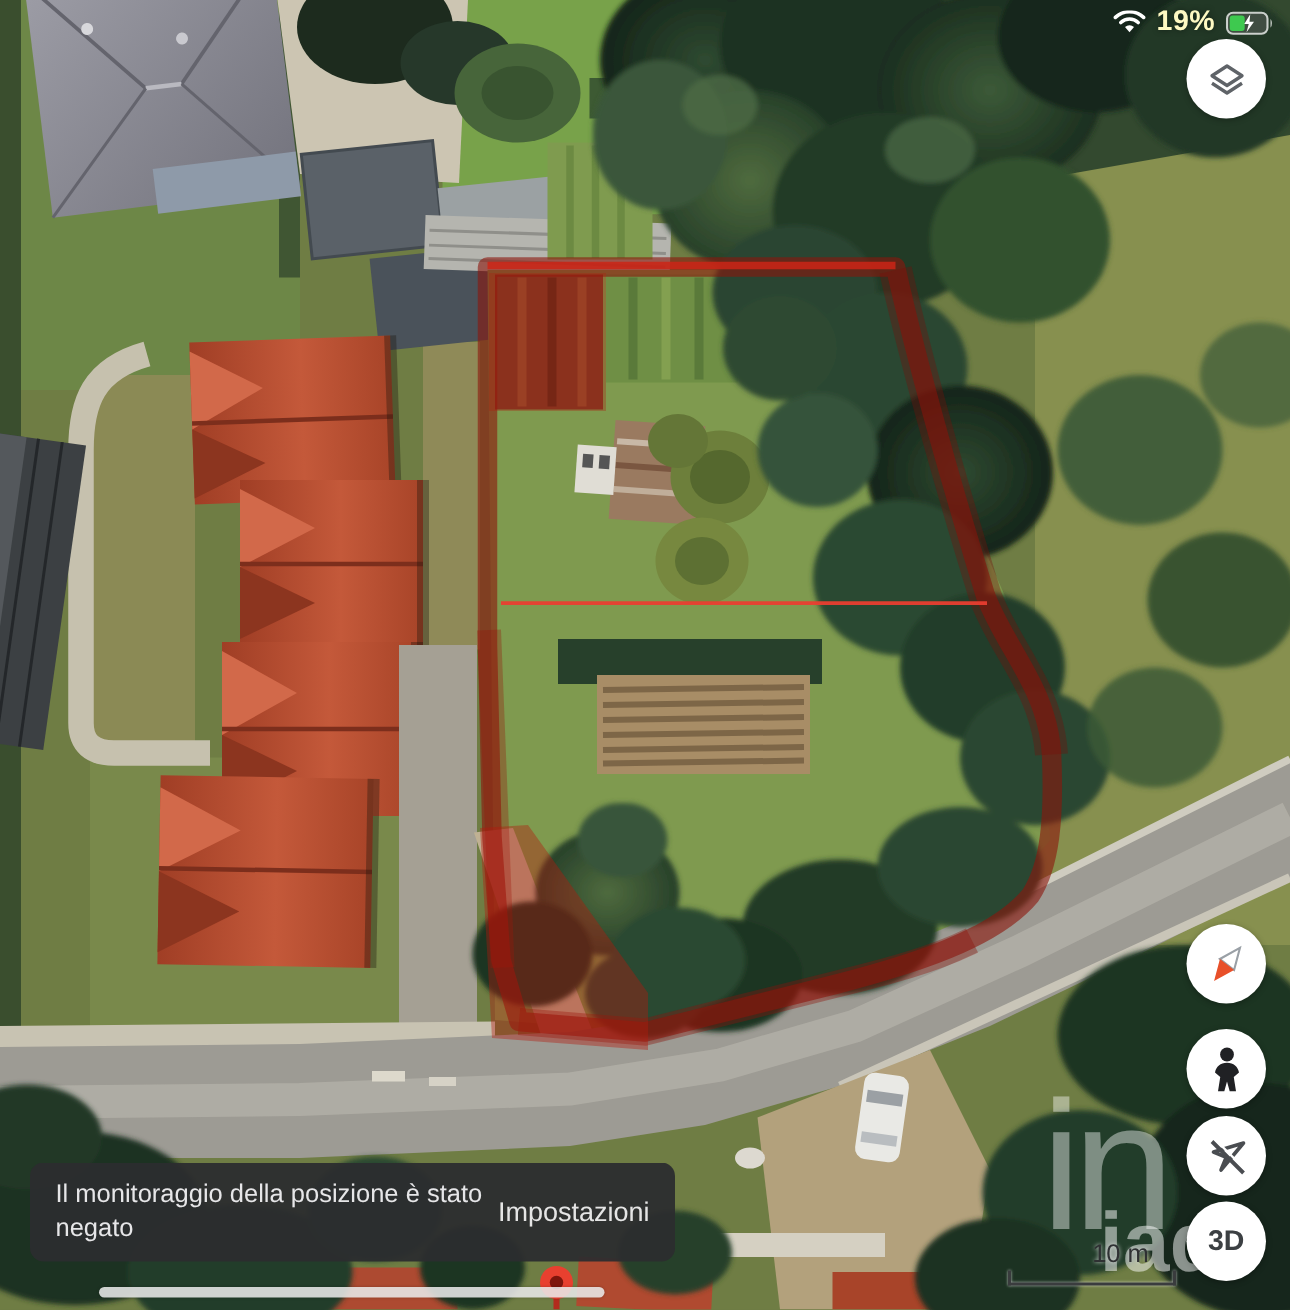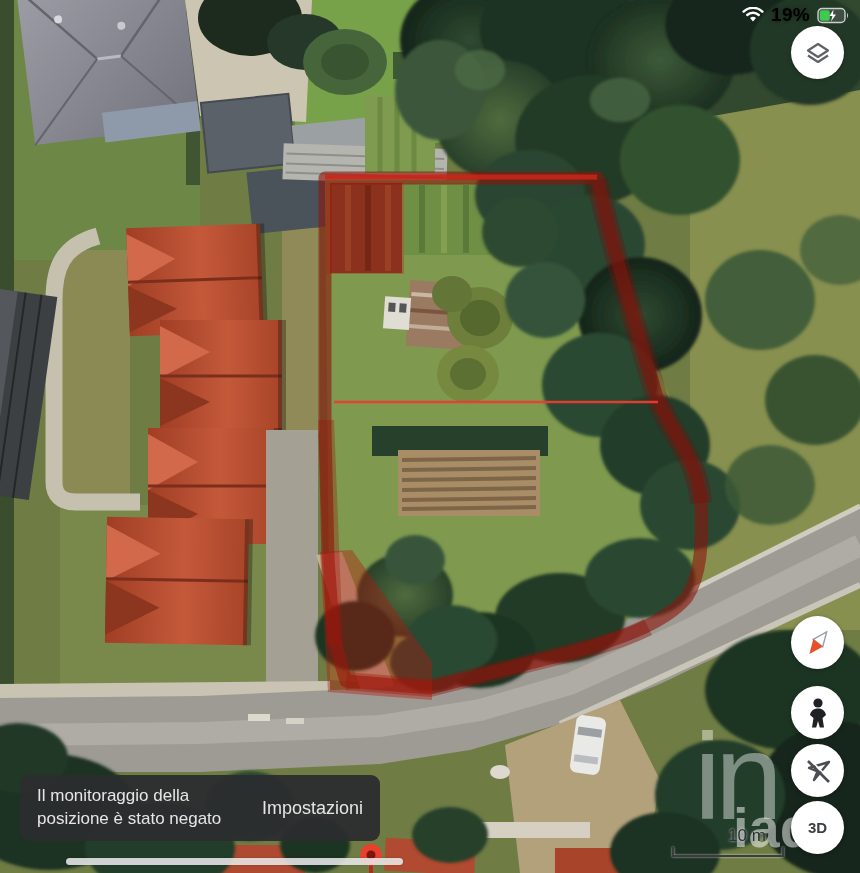"19%" .status-bar { color: #000000 -> #fef9c3 }
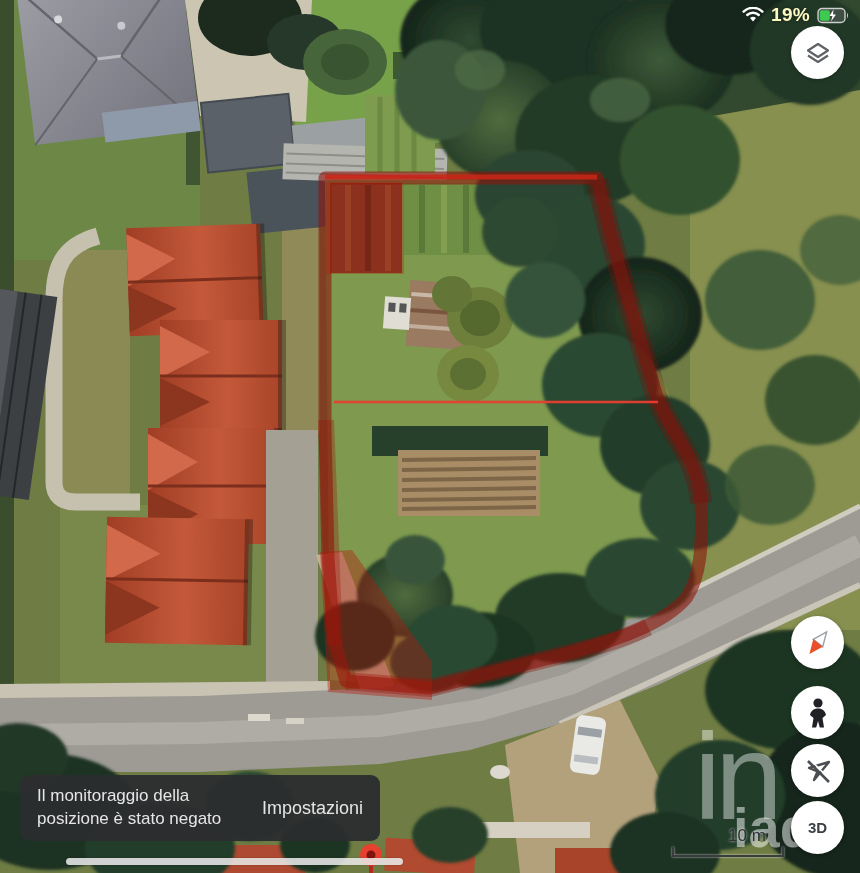"Il monitoraggio della posizione è" .toast { width: 360px -> 430px }
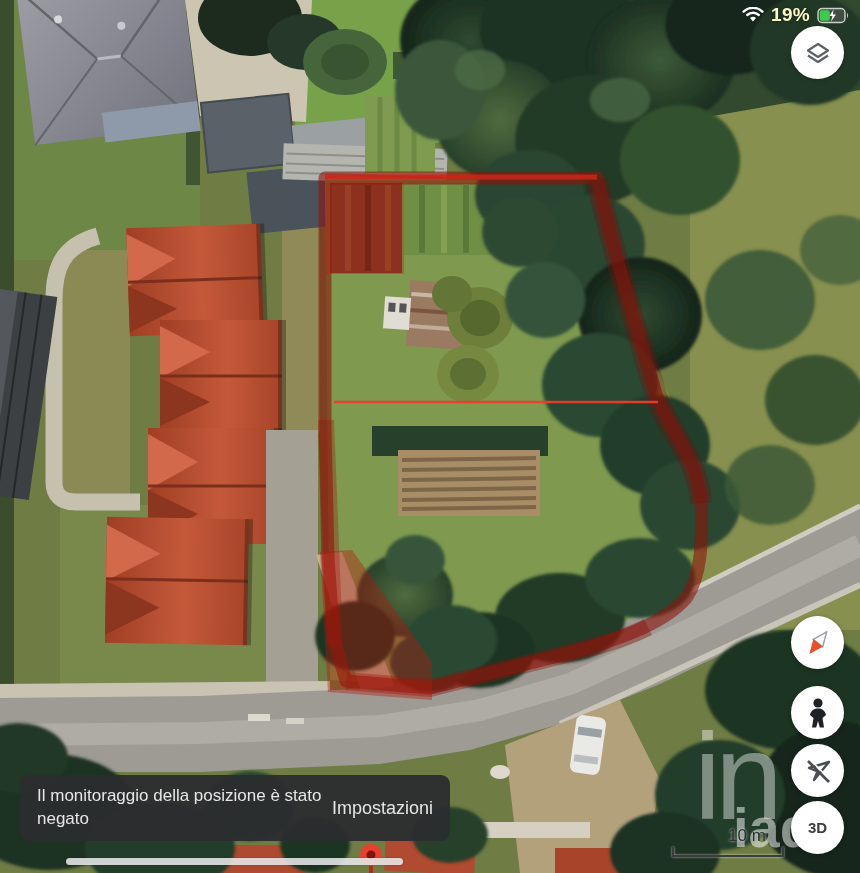"3D" .threed span { font-size: 15px -> 19px }
